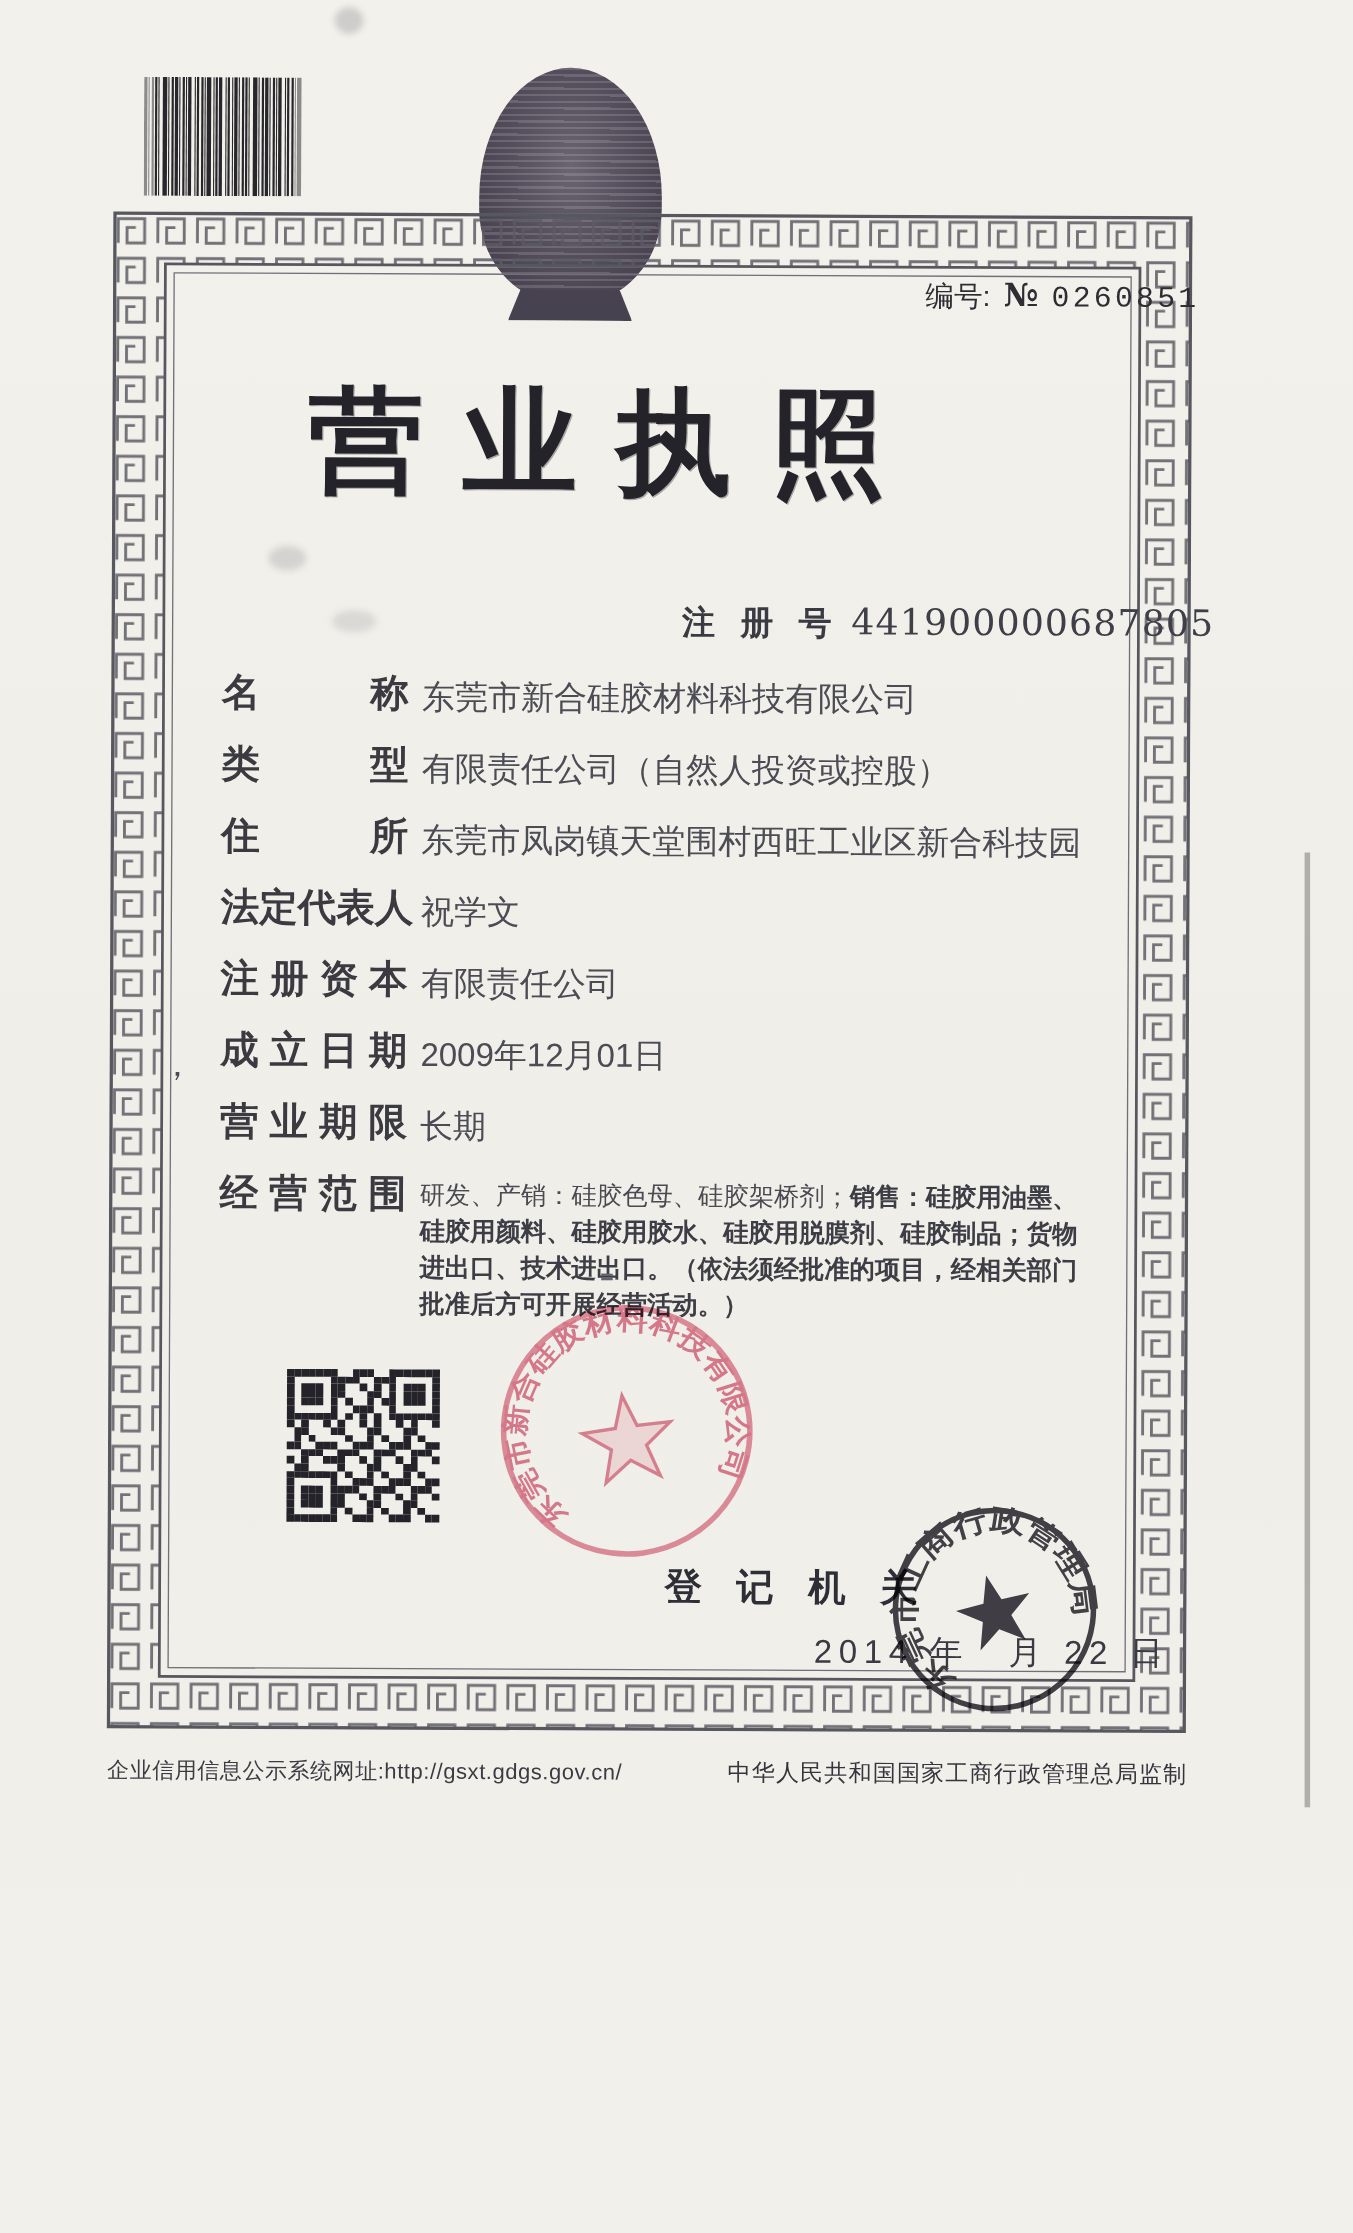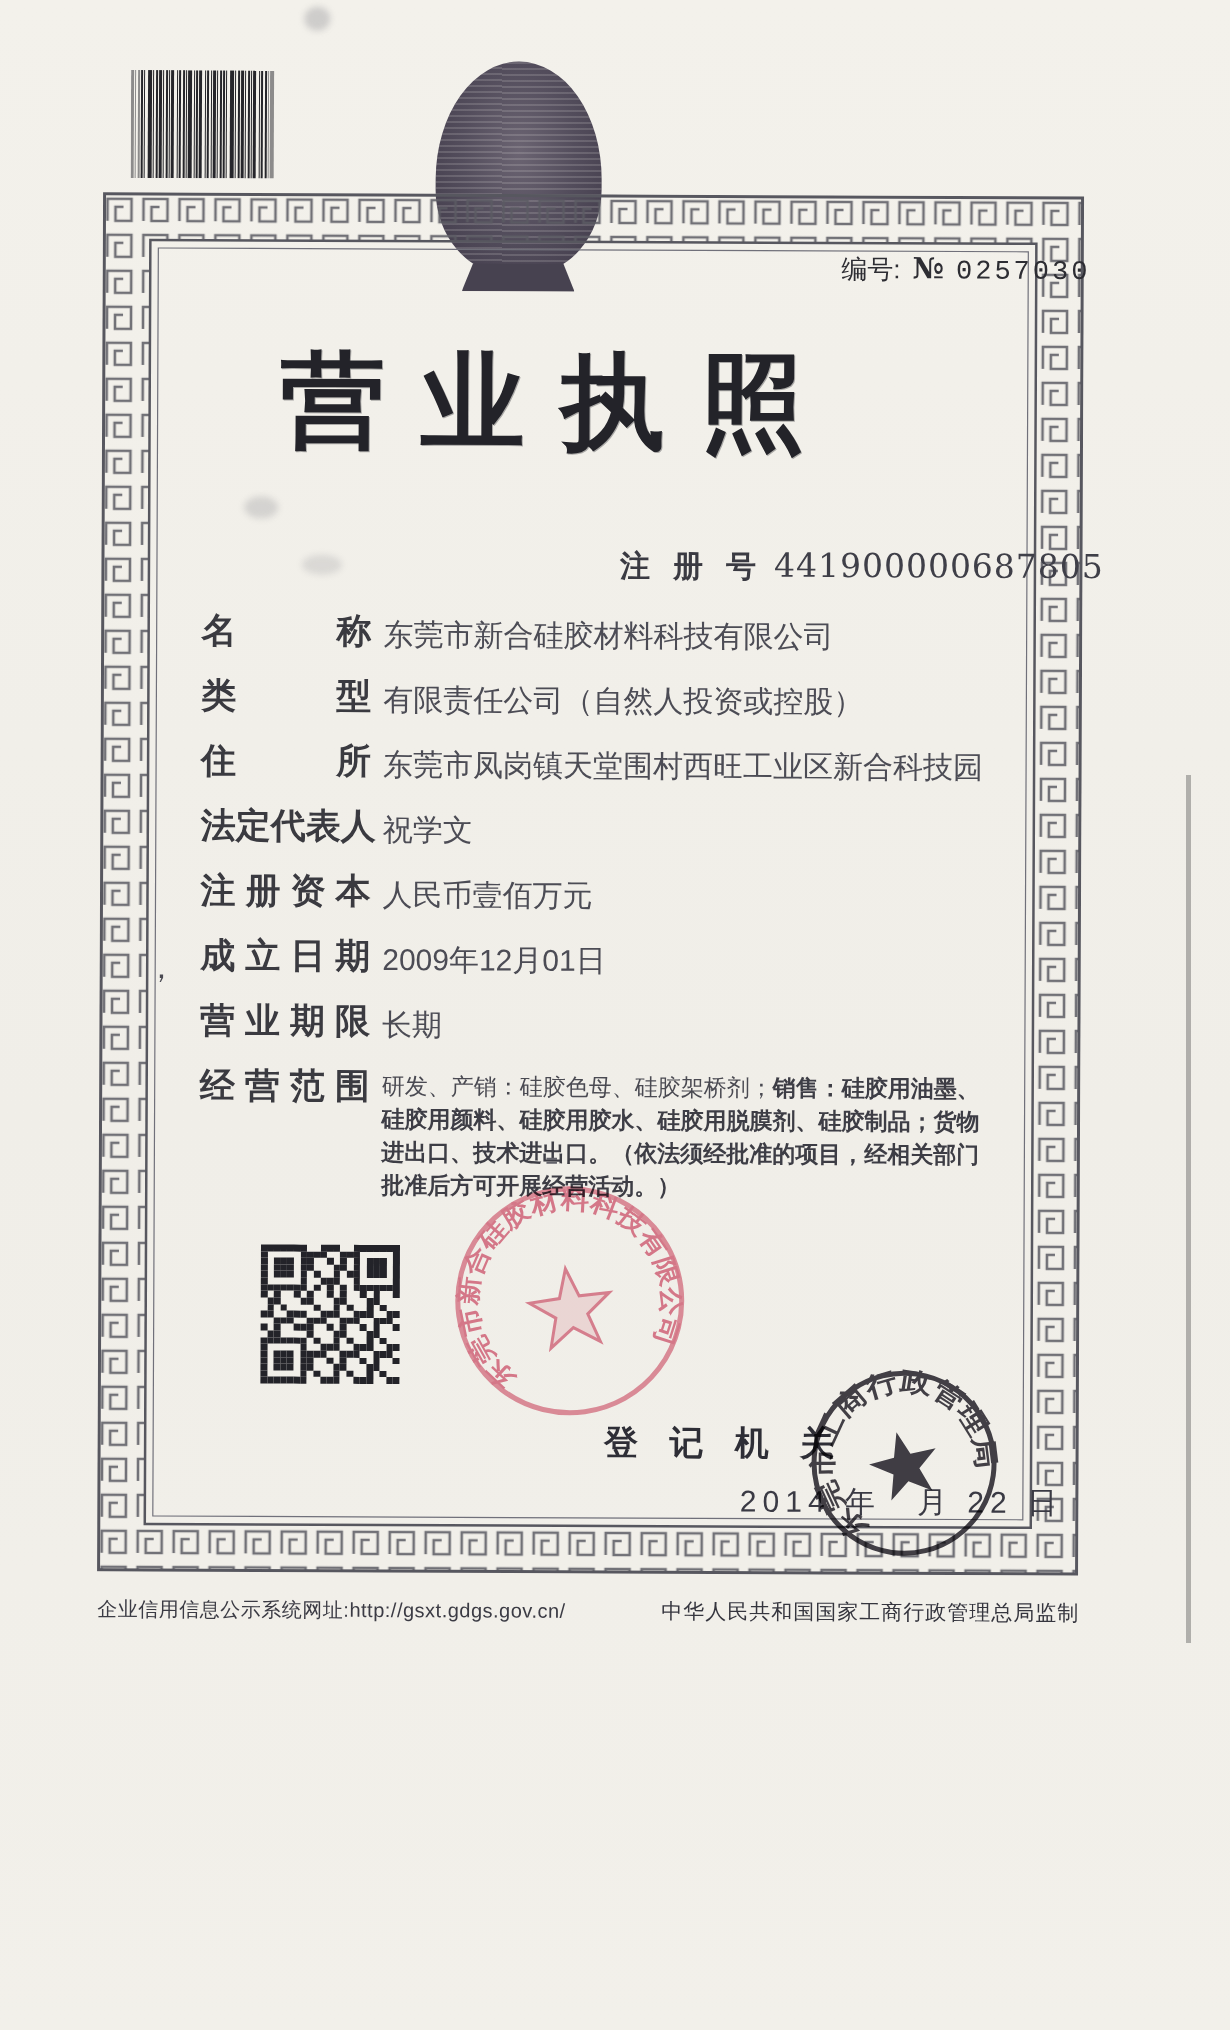"0257030" span.num { text: 0257030 -> 0260851 }
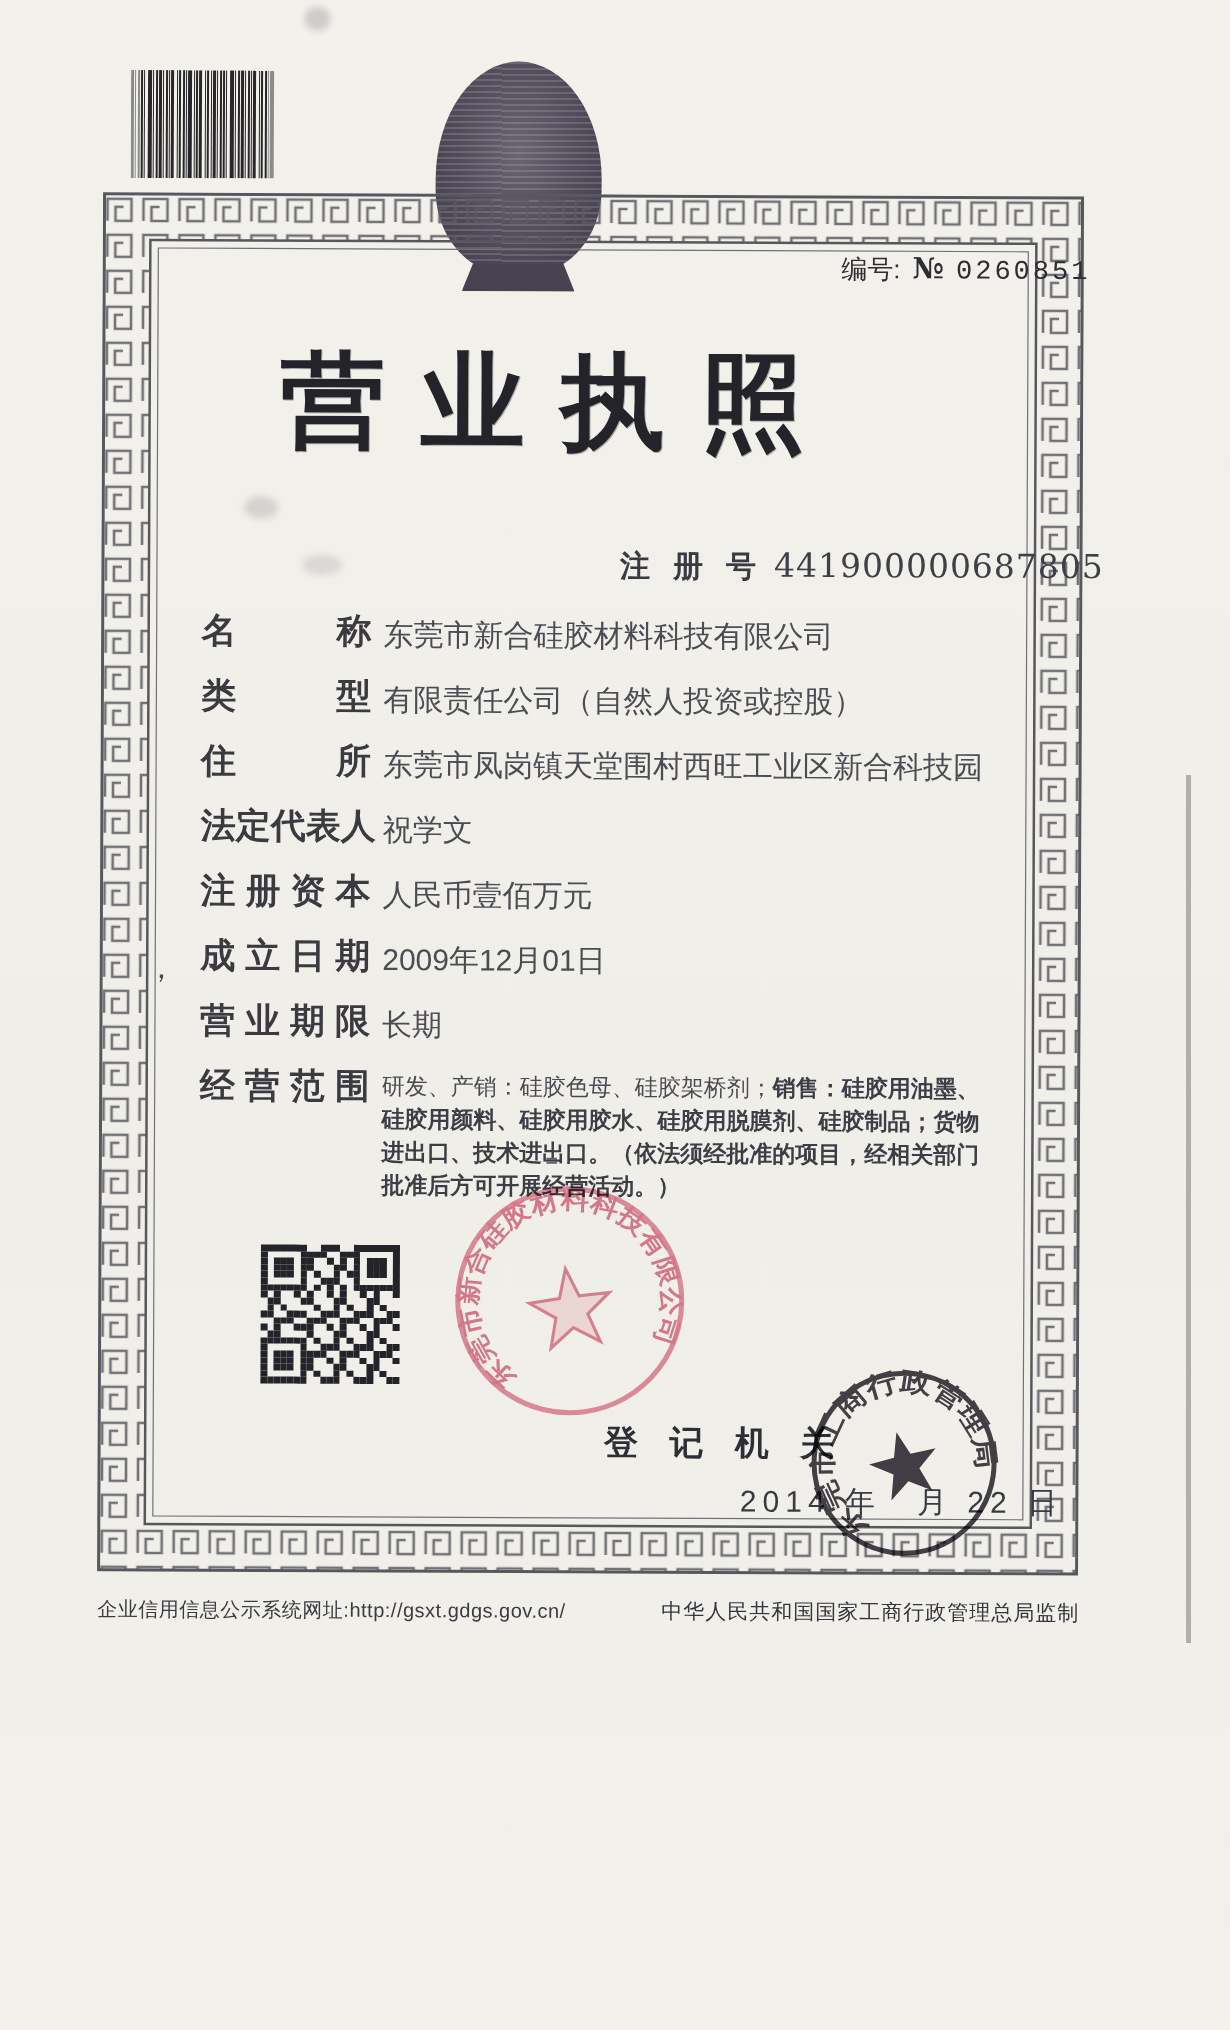"人民币壹佰万元" div.fvalue { text: 人民币壹佰万元 -> 有限责任公司 }
